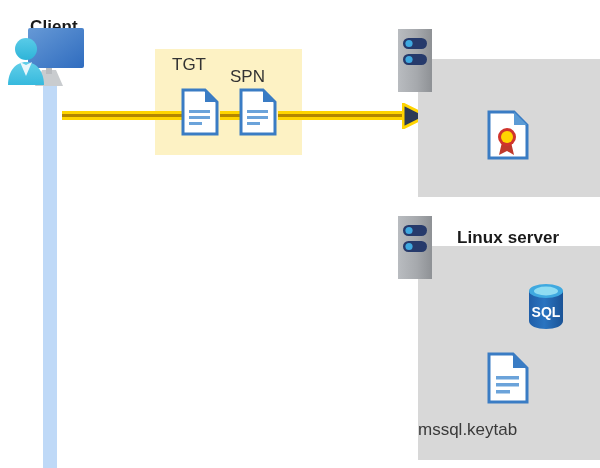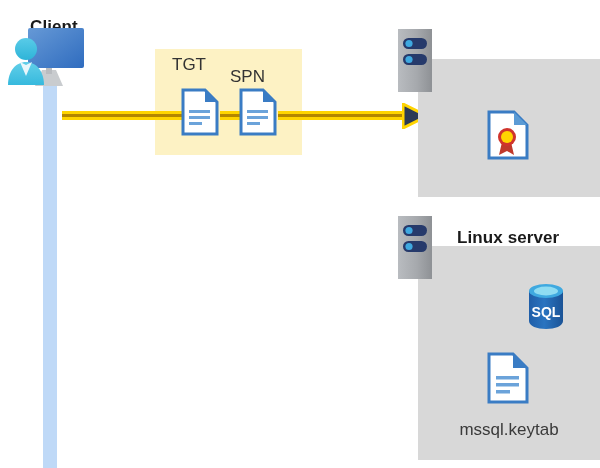"mssql.keytab" div.abs { text-align: center -> none }
